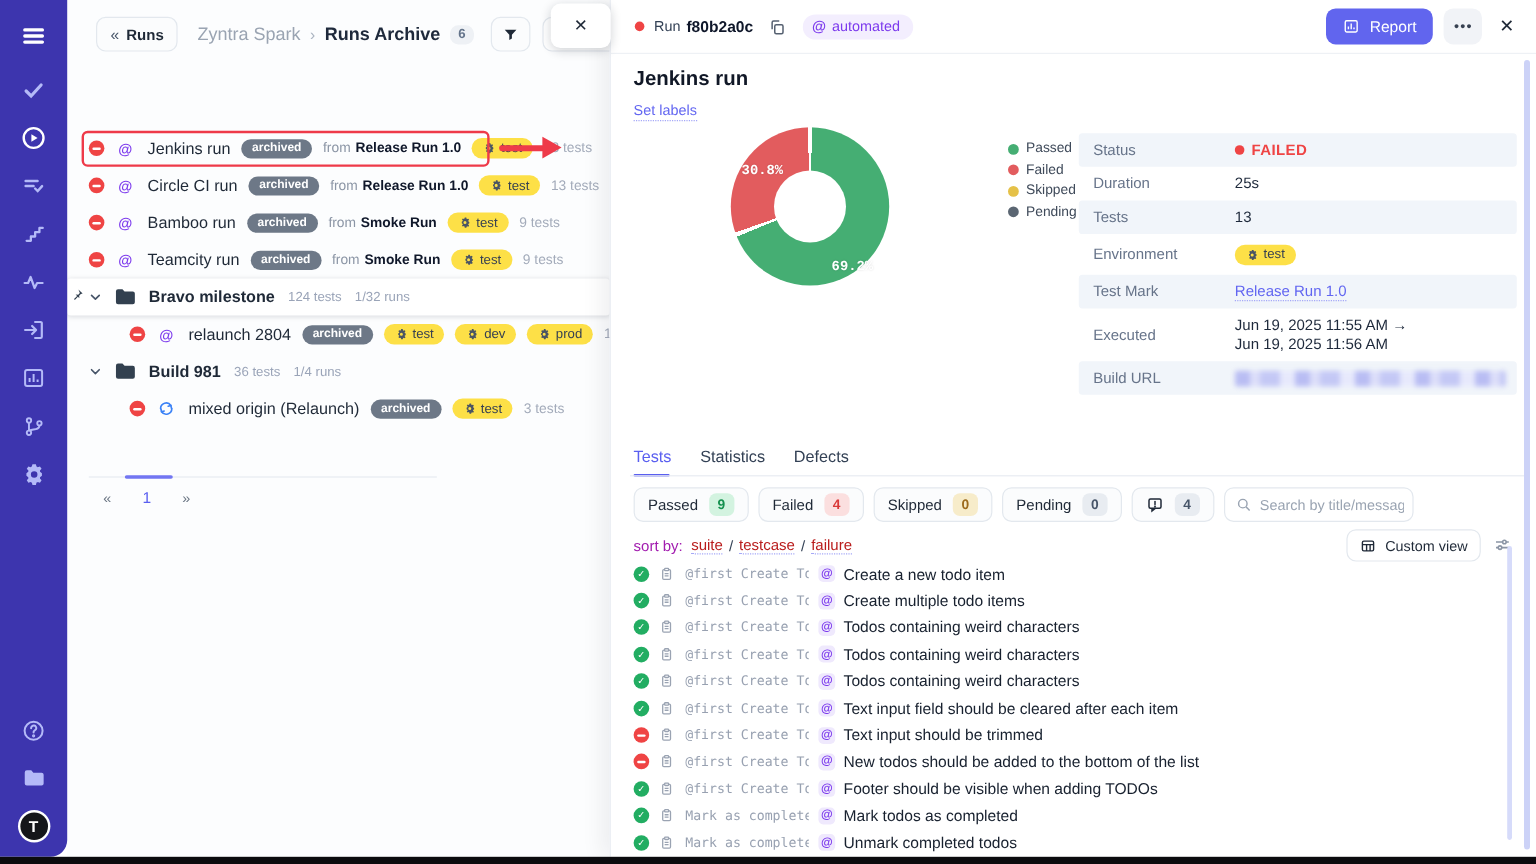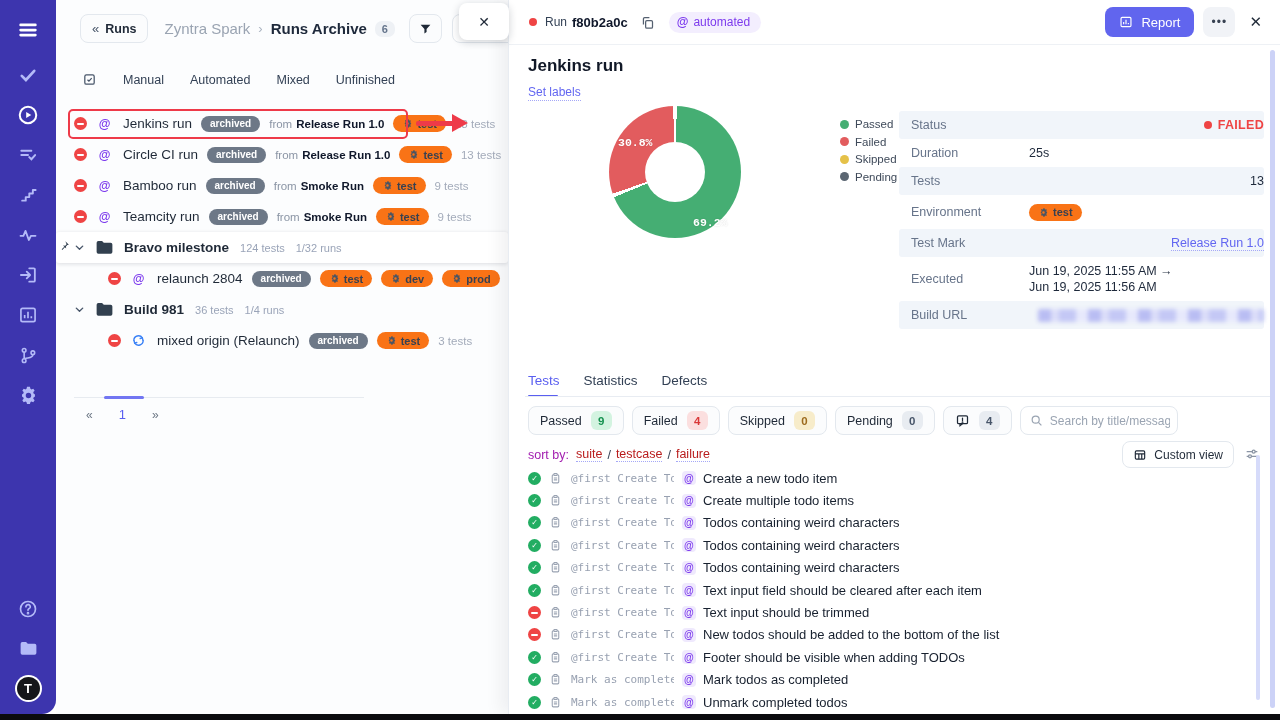"Manual" div.rp-tabs { html: <div> <span> <svg> <rect></rect> <path></path> </svg> </span> <span>Manual</span> <span>Automated</span> <span>Mixed</span> <span>Unfinished</span> </div> -> none }
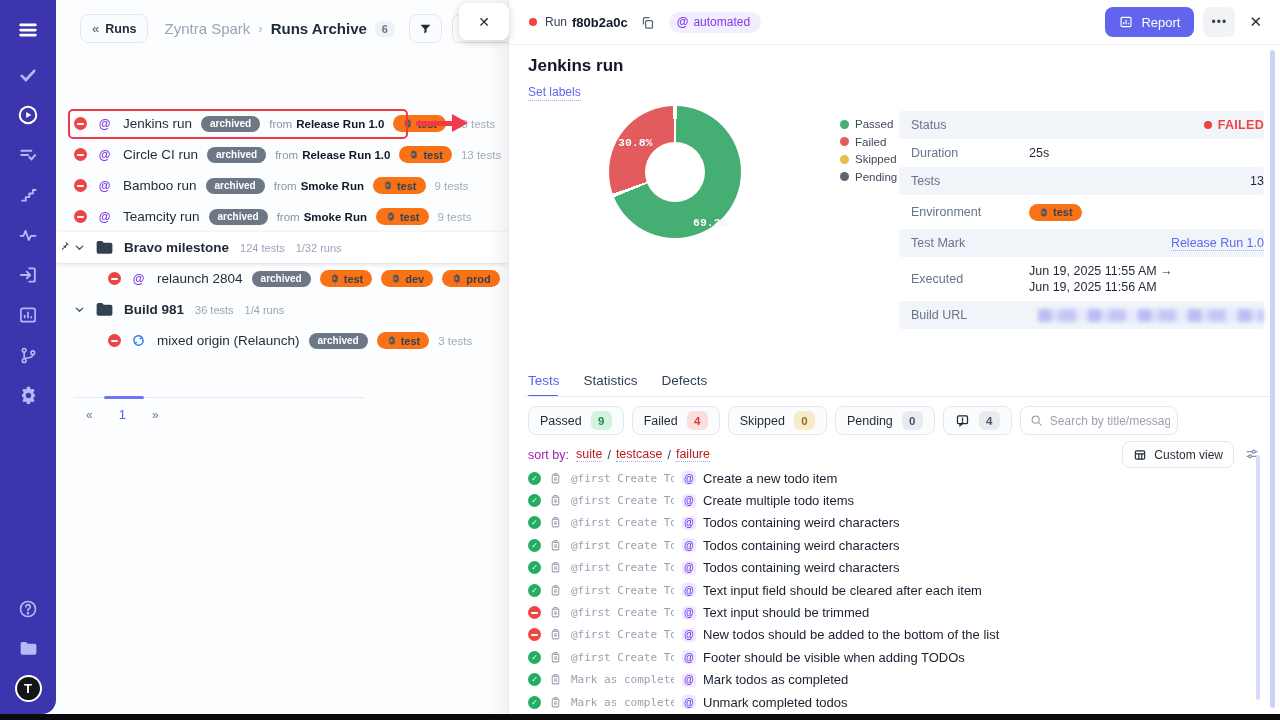"Status" .irow.shaded { justify-content: space-between -> none }
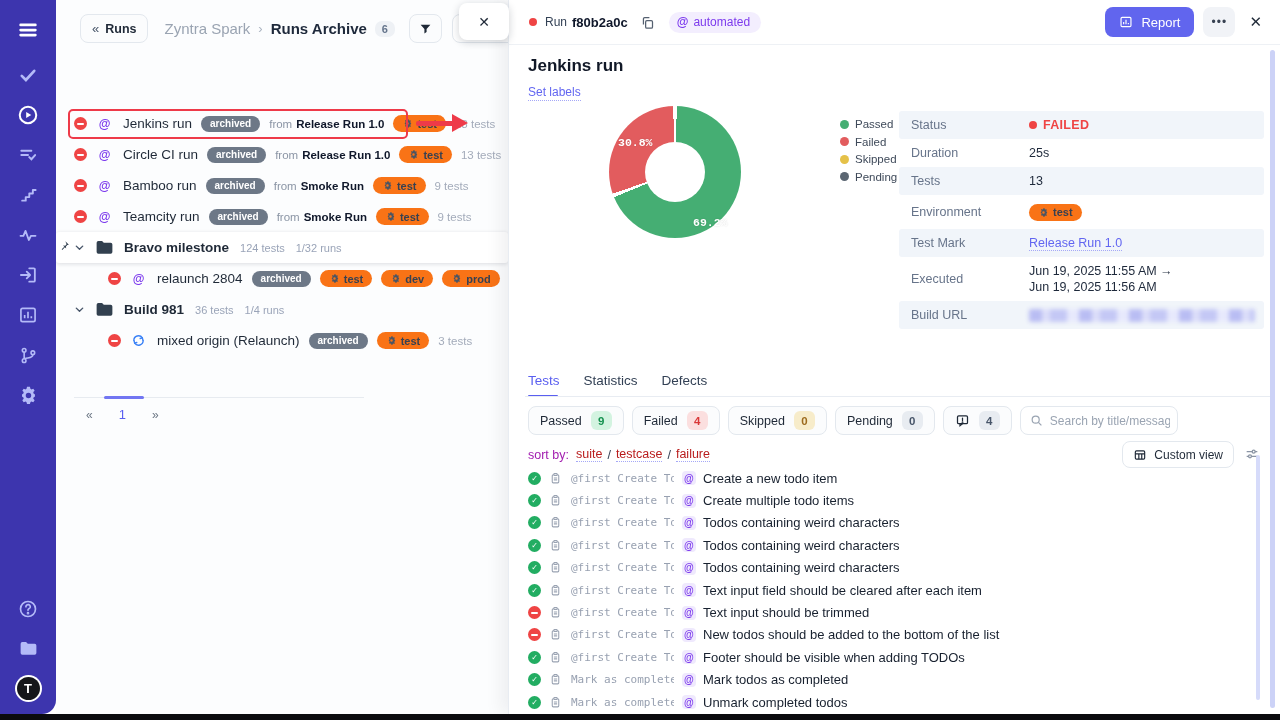"test" .env-pill { background: #f97316 -> #fde047; font-weight: 700 -> 400 }
